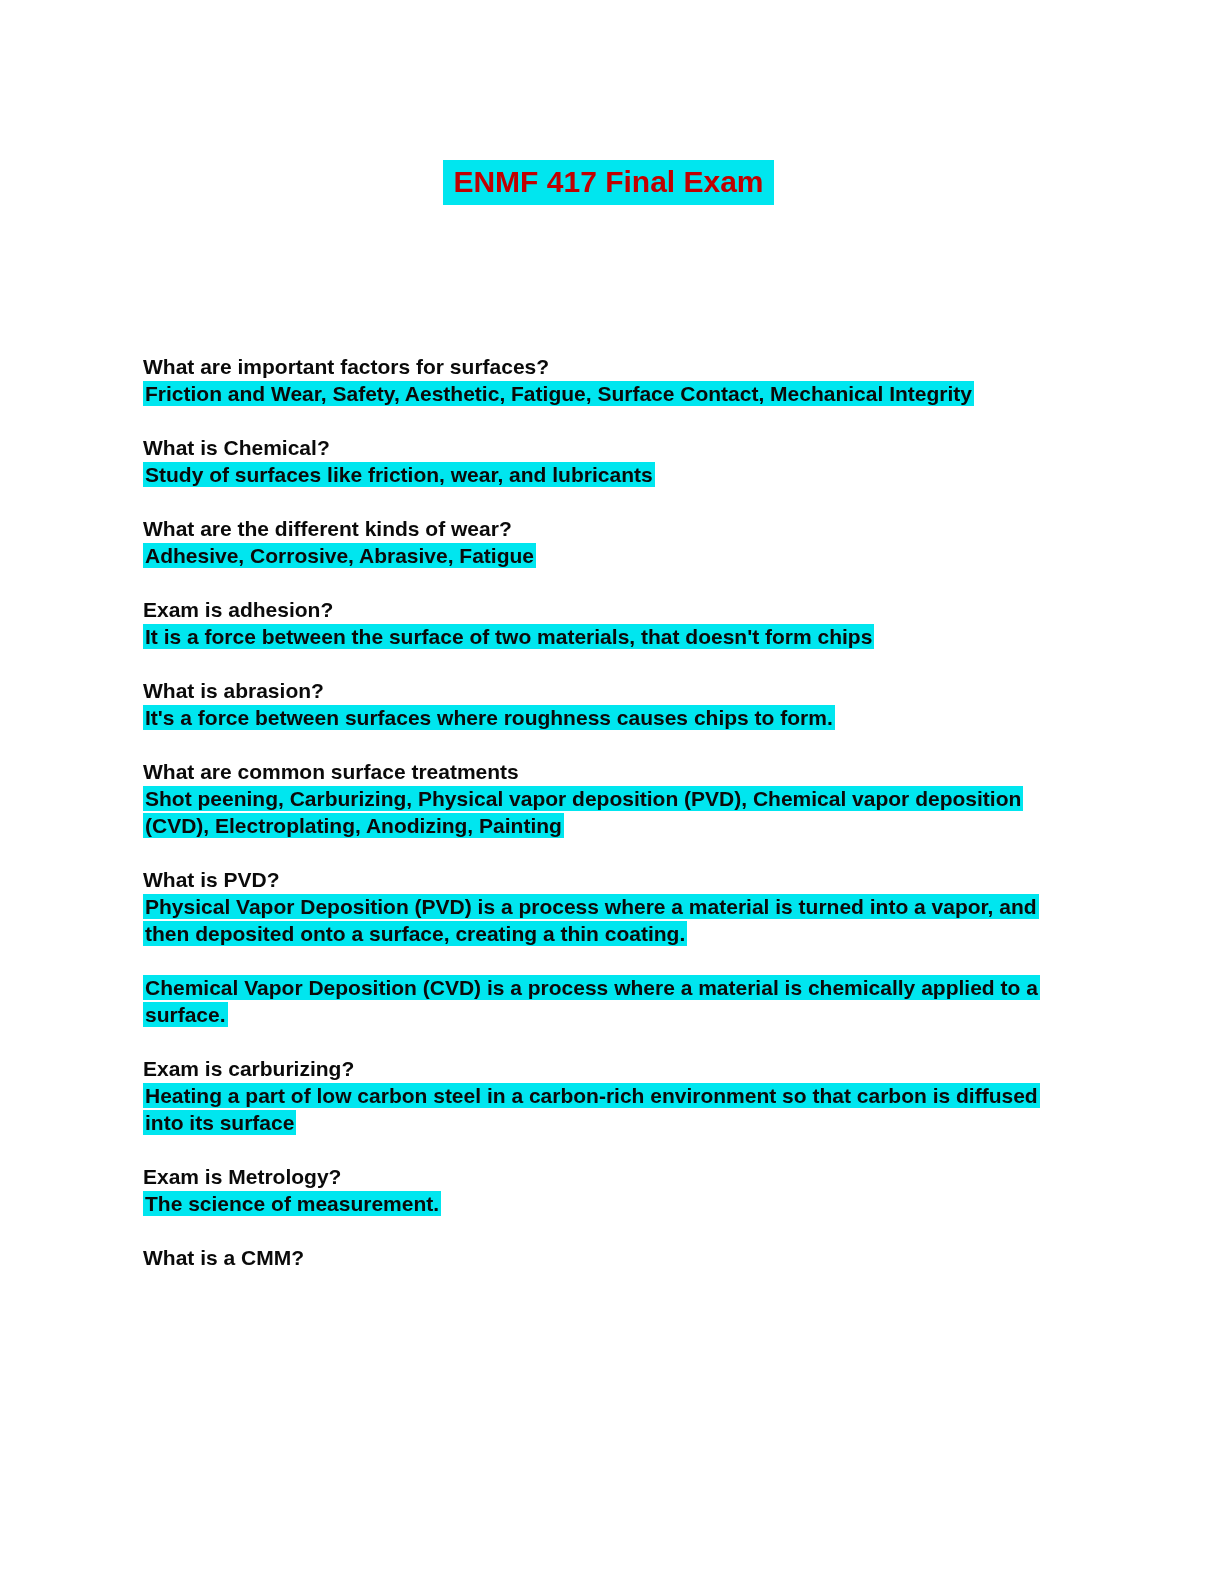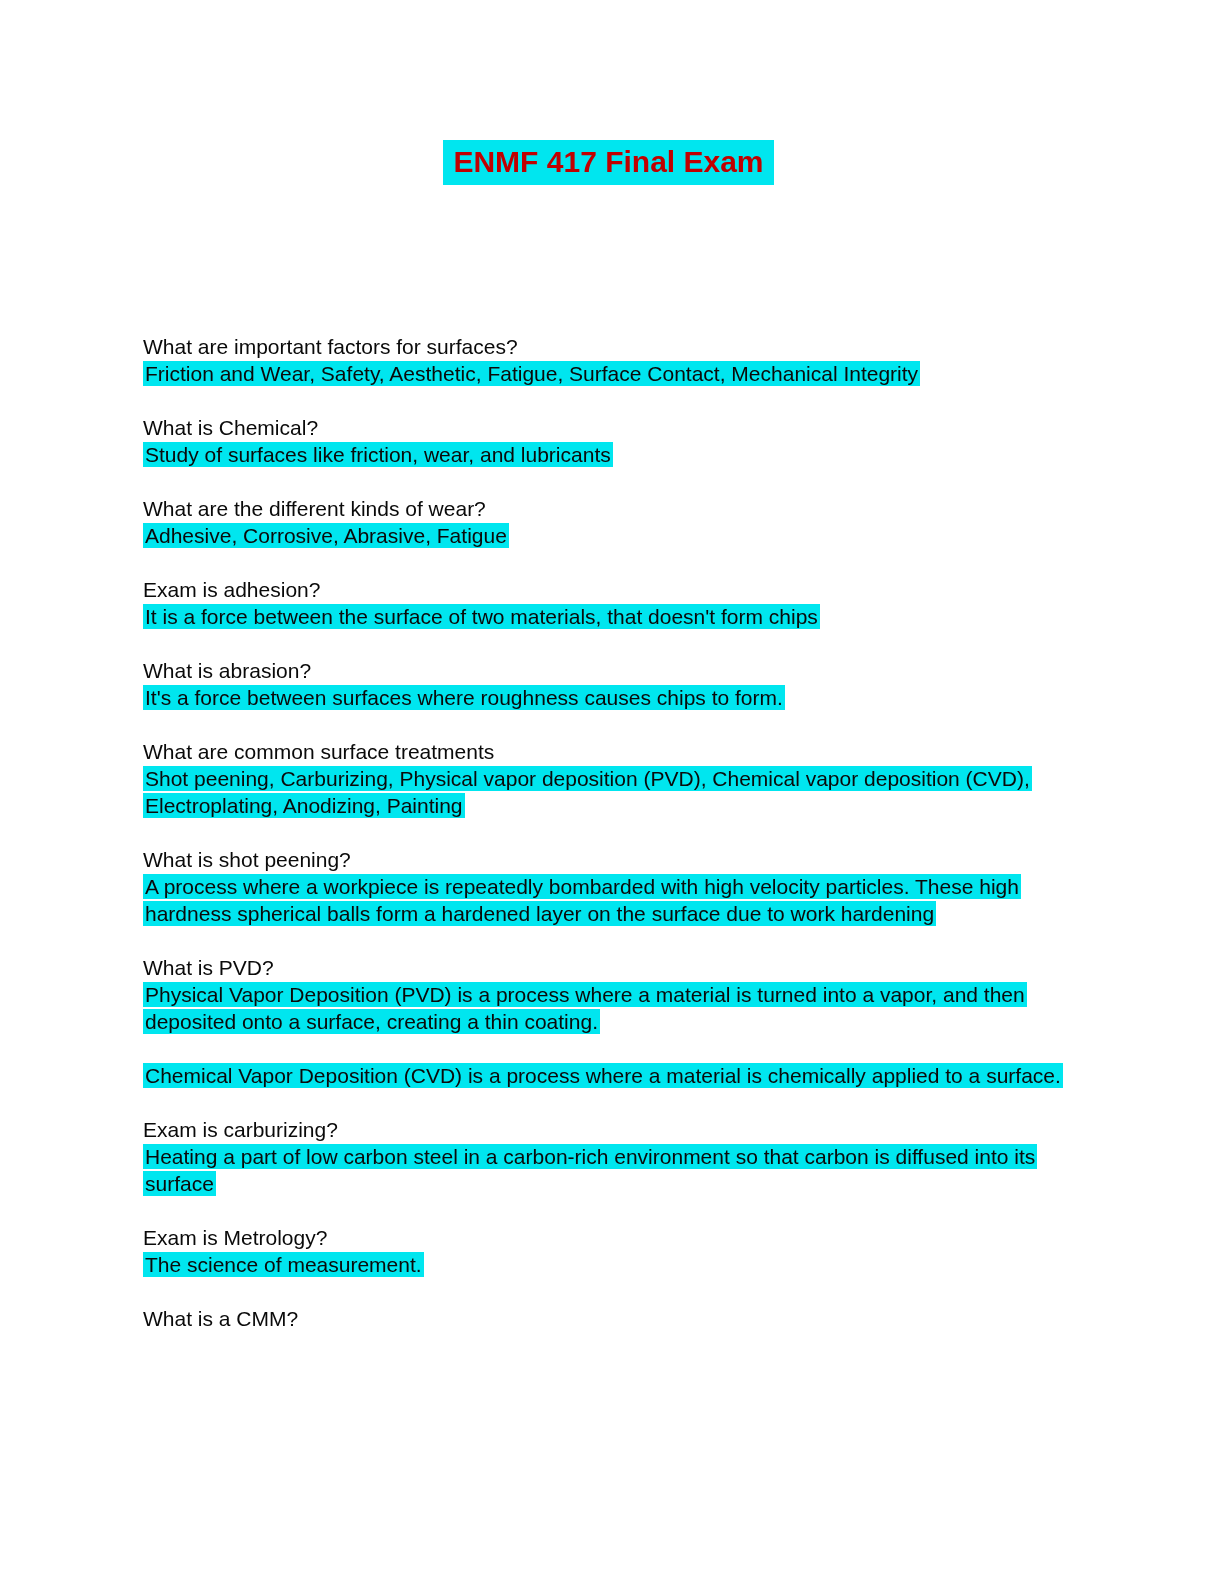"ENMF 417 Final Exam" .page { margin-top: none -> 20px }
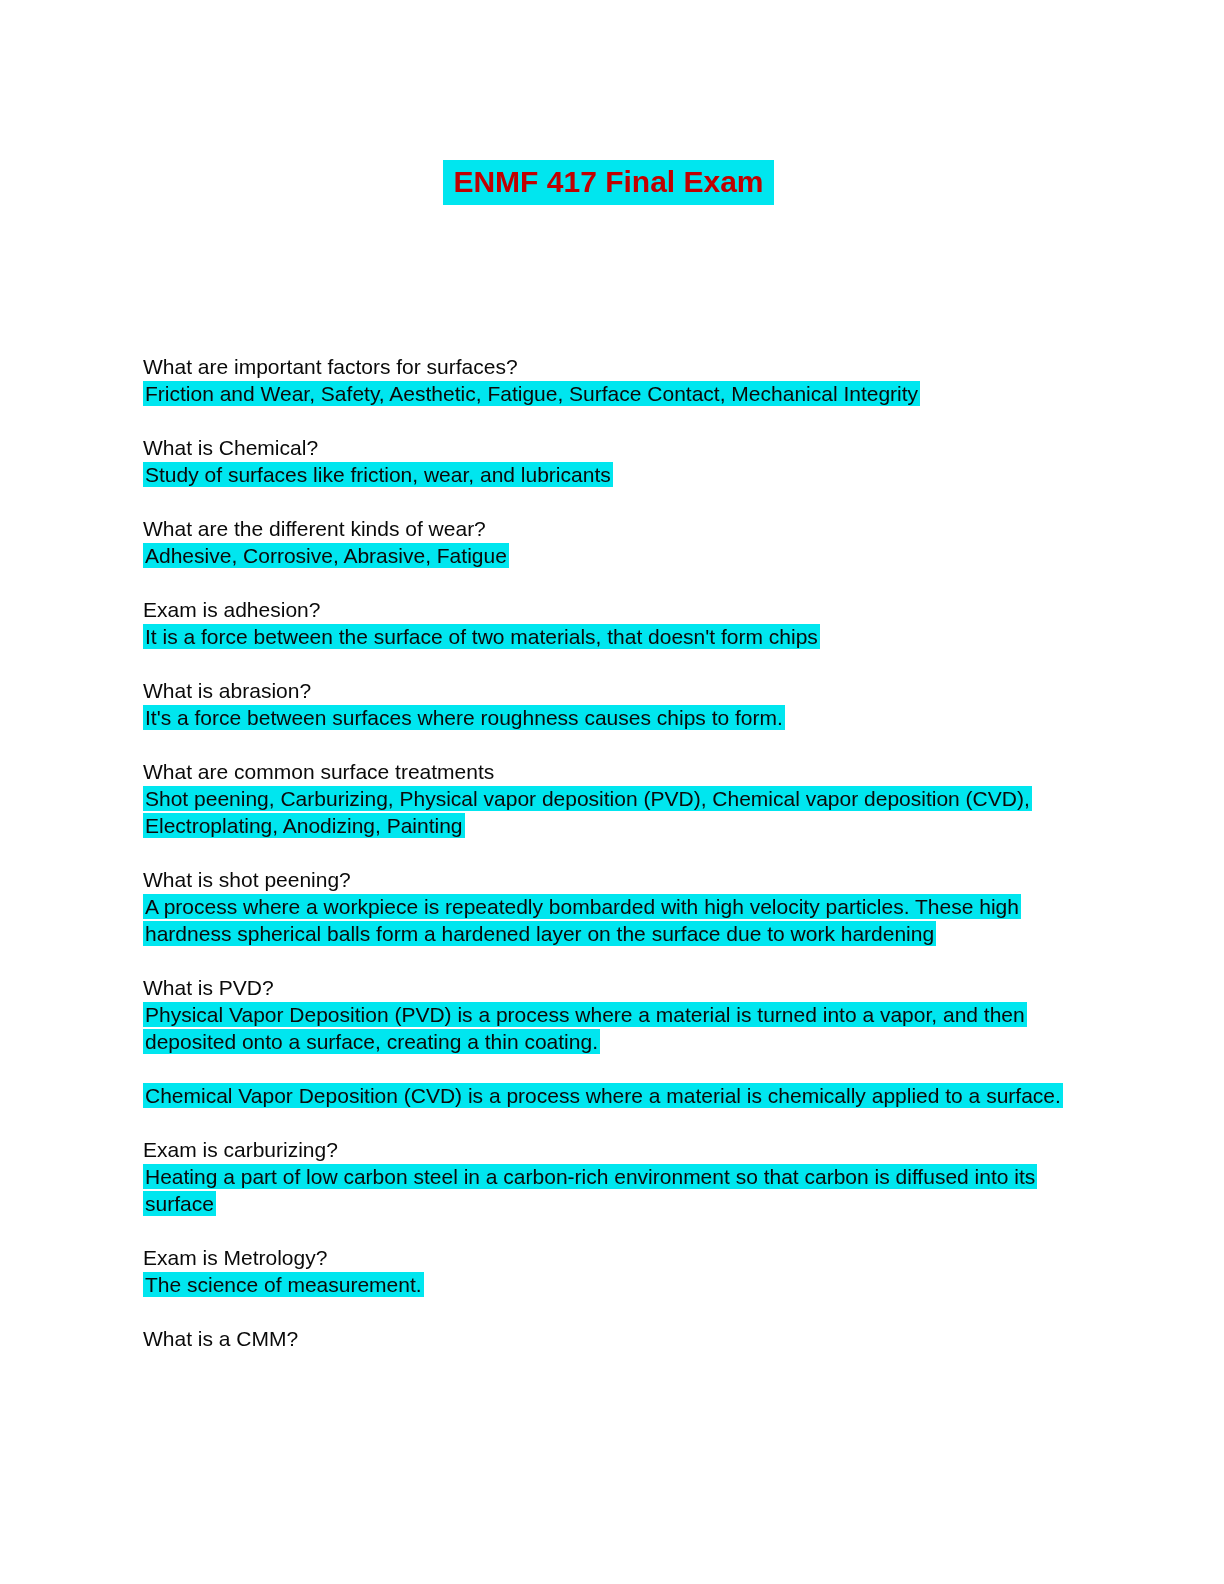"What are important factors for" .q { font-weight: normal -> bold }
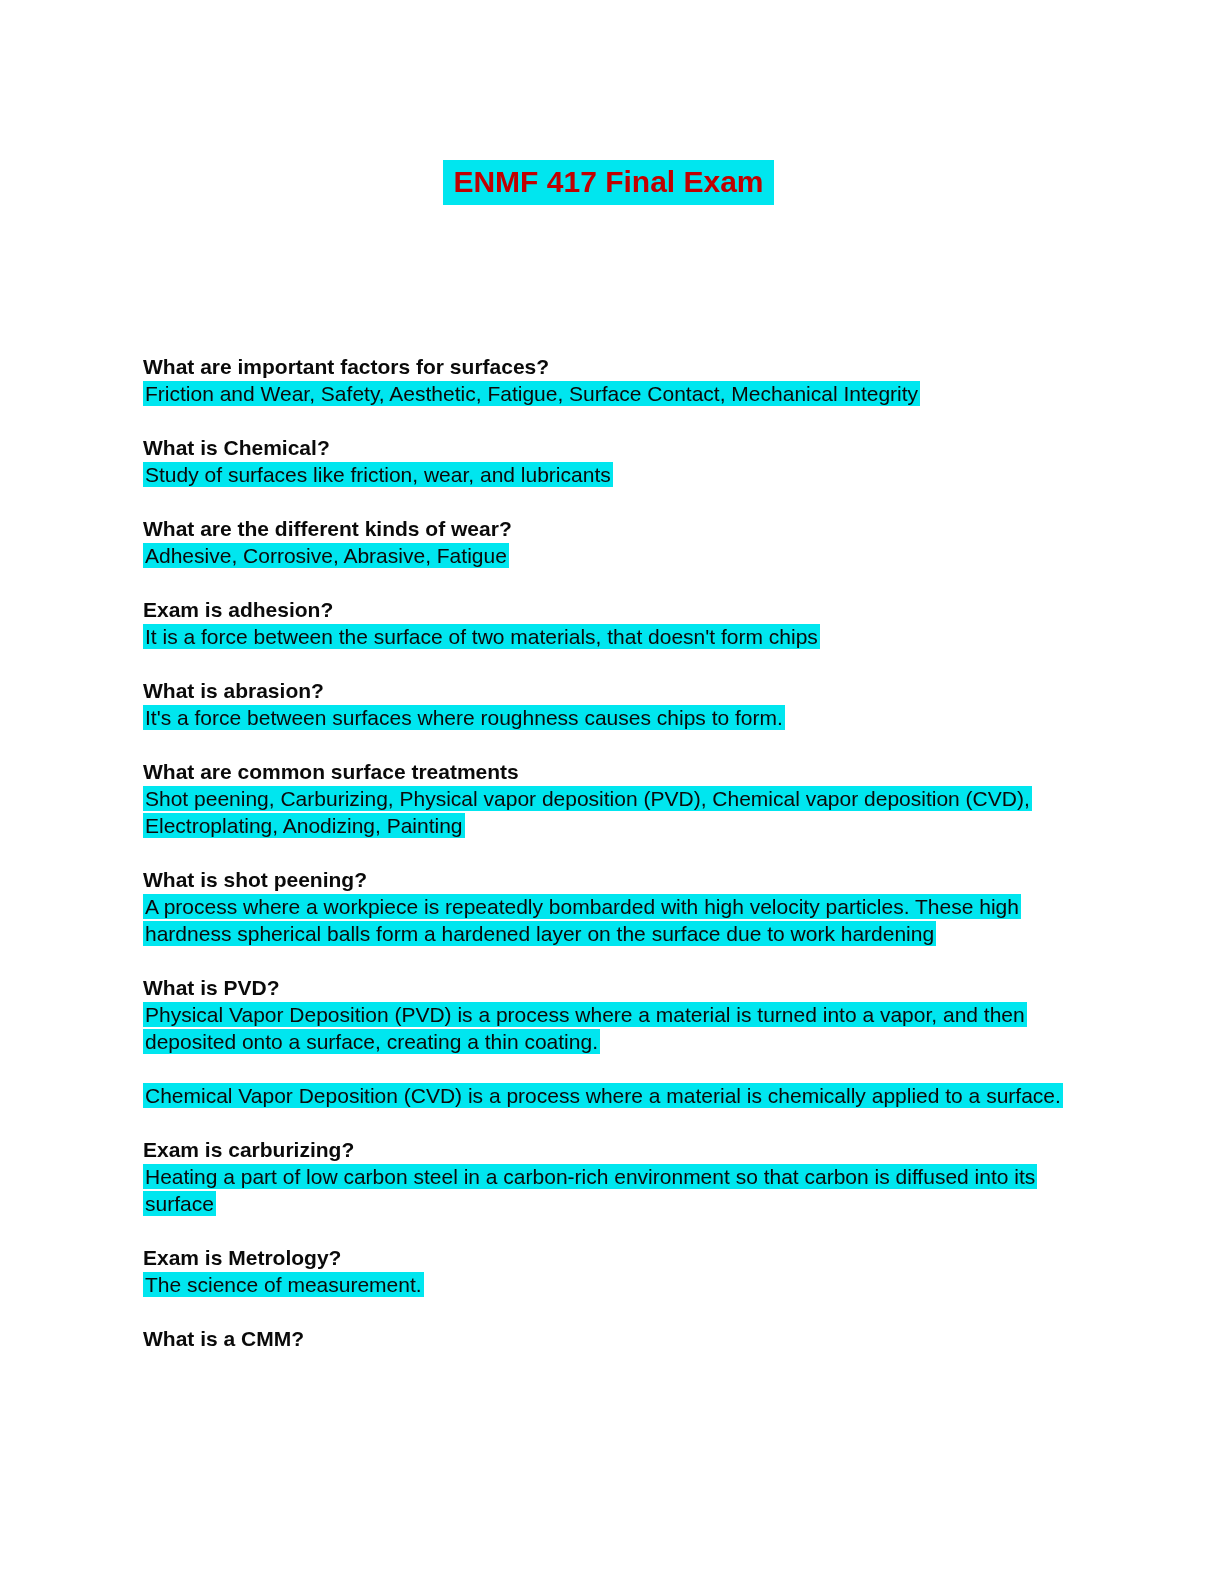"Friction and Wear, Safety, Aesthetic," .a-text { font-weight: none -> bold }
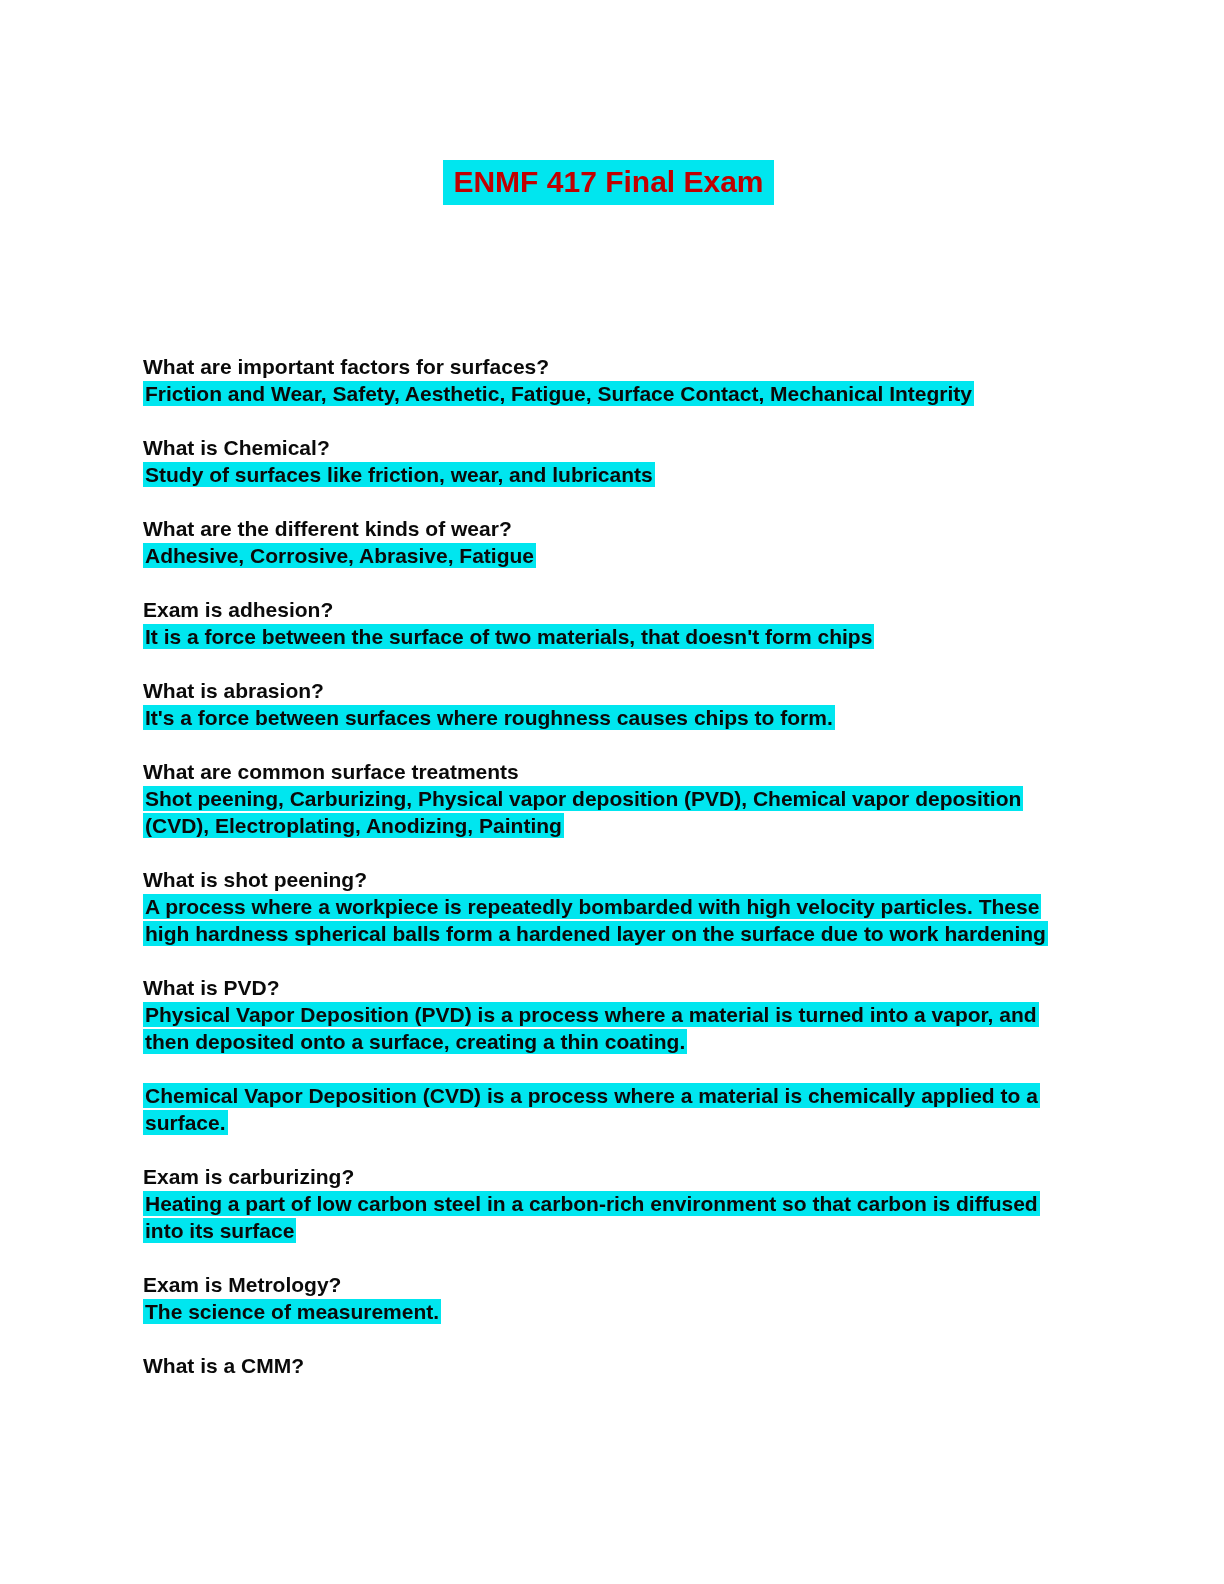"What is shot peening?" div.qa-block { html: <div> <div>What is shot peening?</div> <div><span>A process where a workpiece is repeatedly bombarded with high velocity particles. These high hardness spherical balls form a hardened layer on the surface due to work hardening</span></div> </div> -> none }
